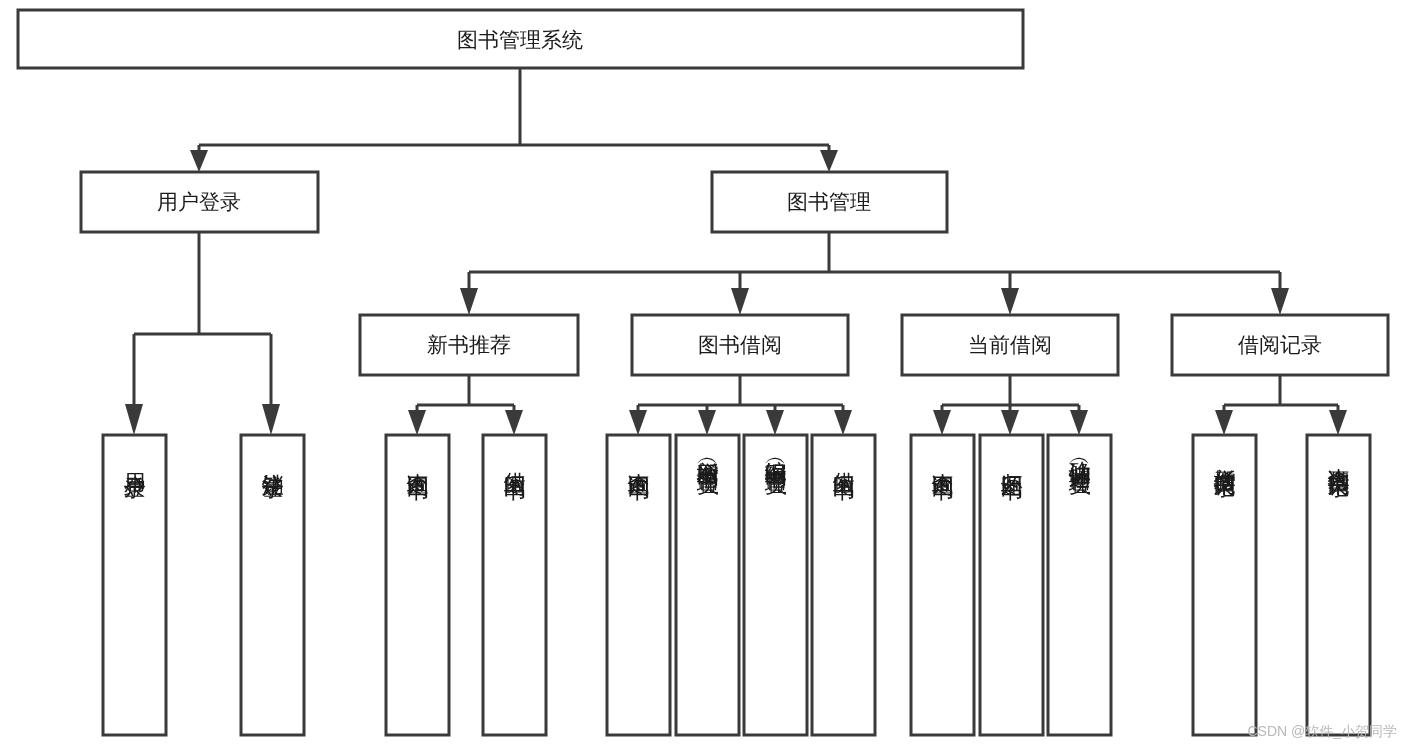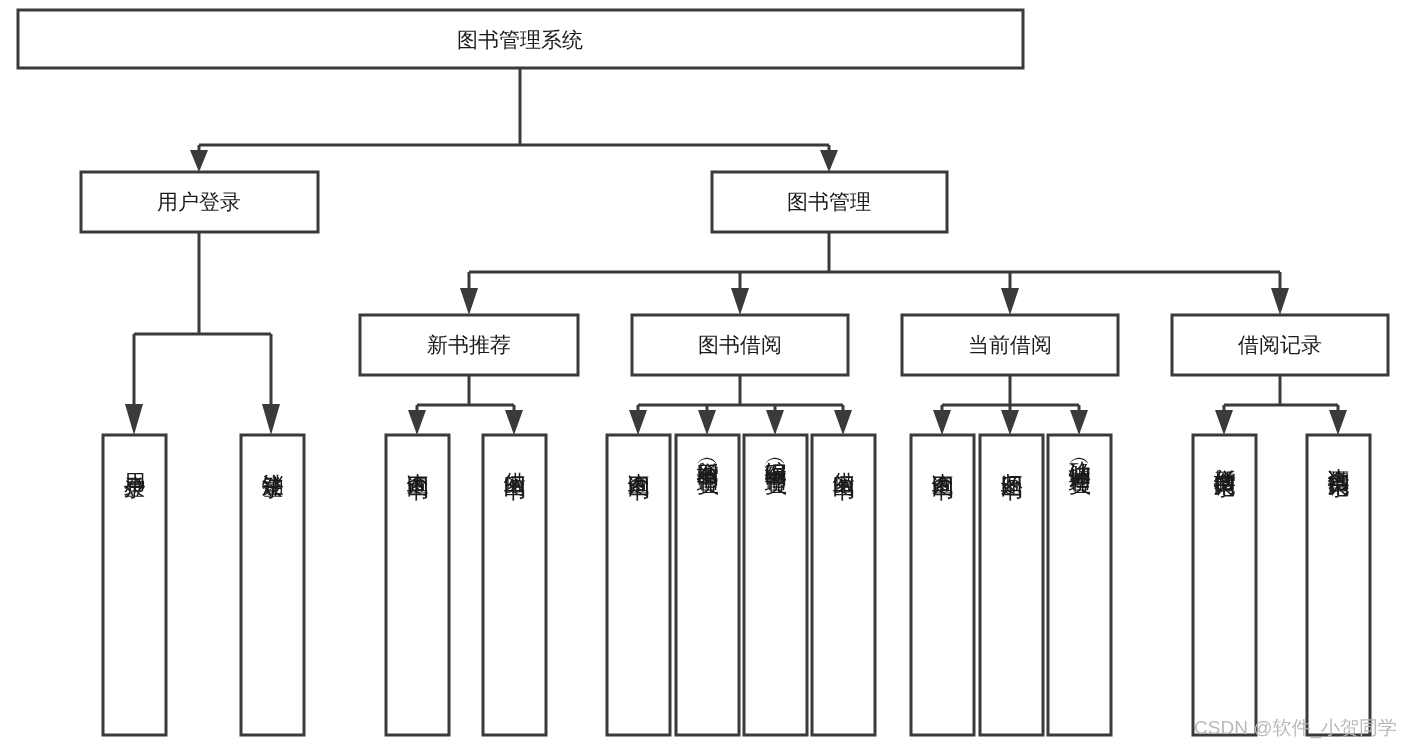"CSDN @软件_小贺同学" .watermark { font-size: 19px -> 14px }
